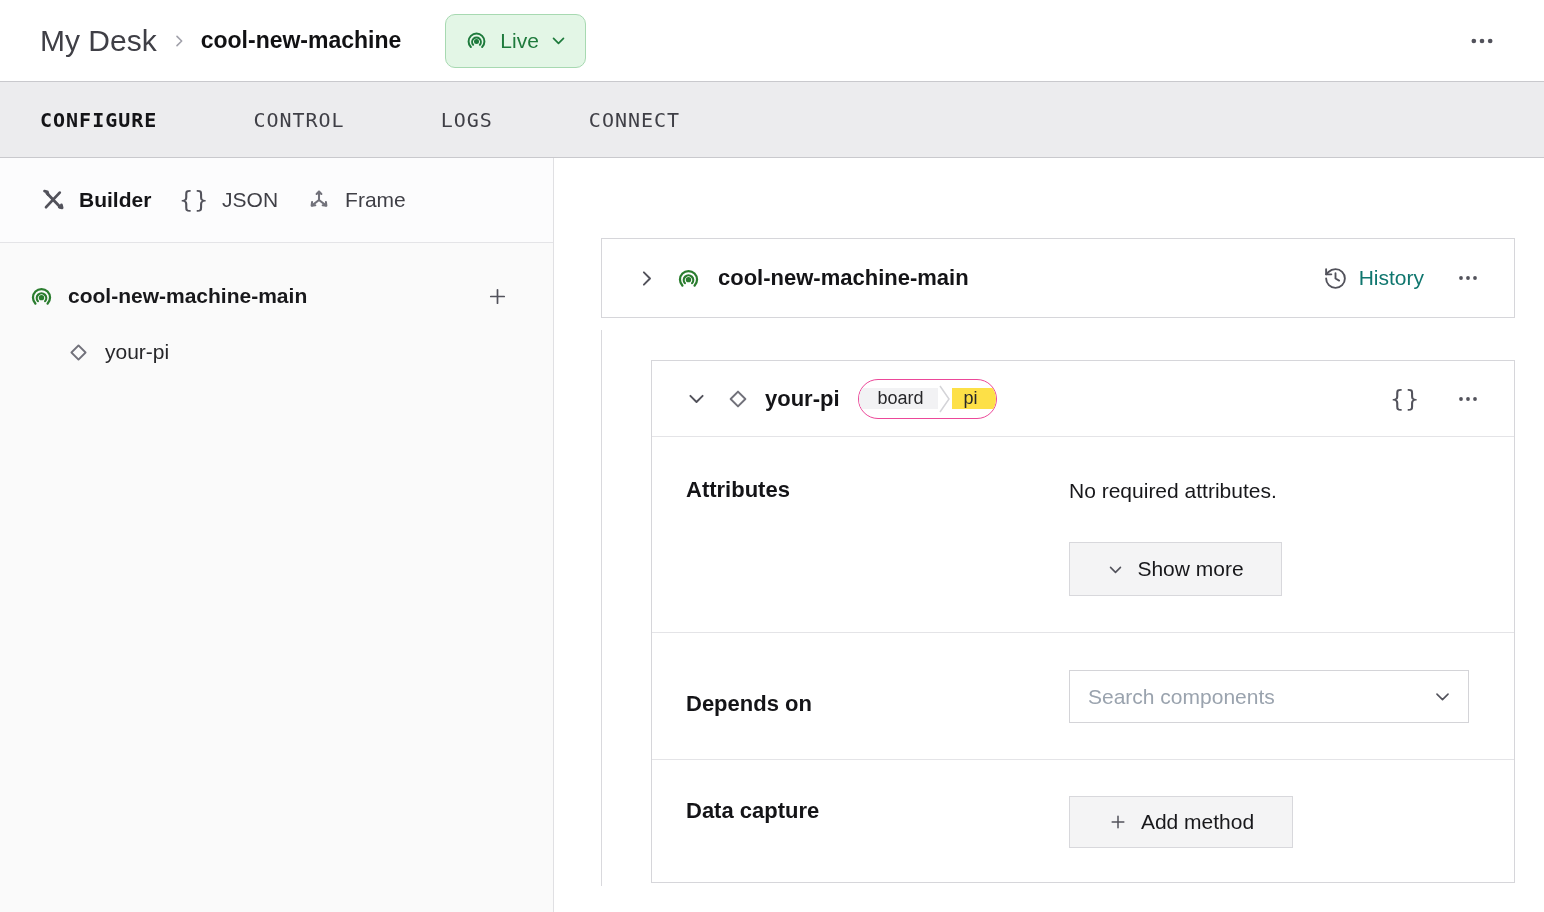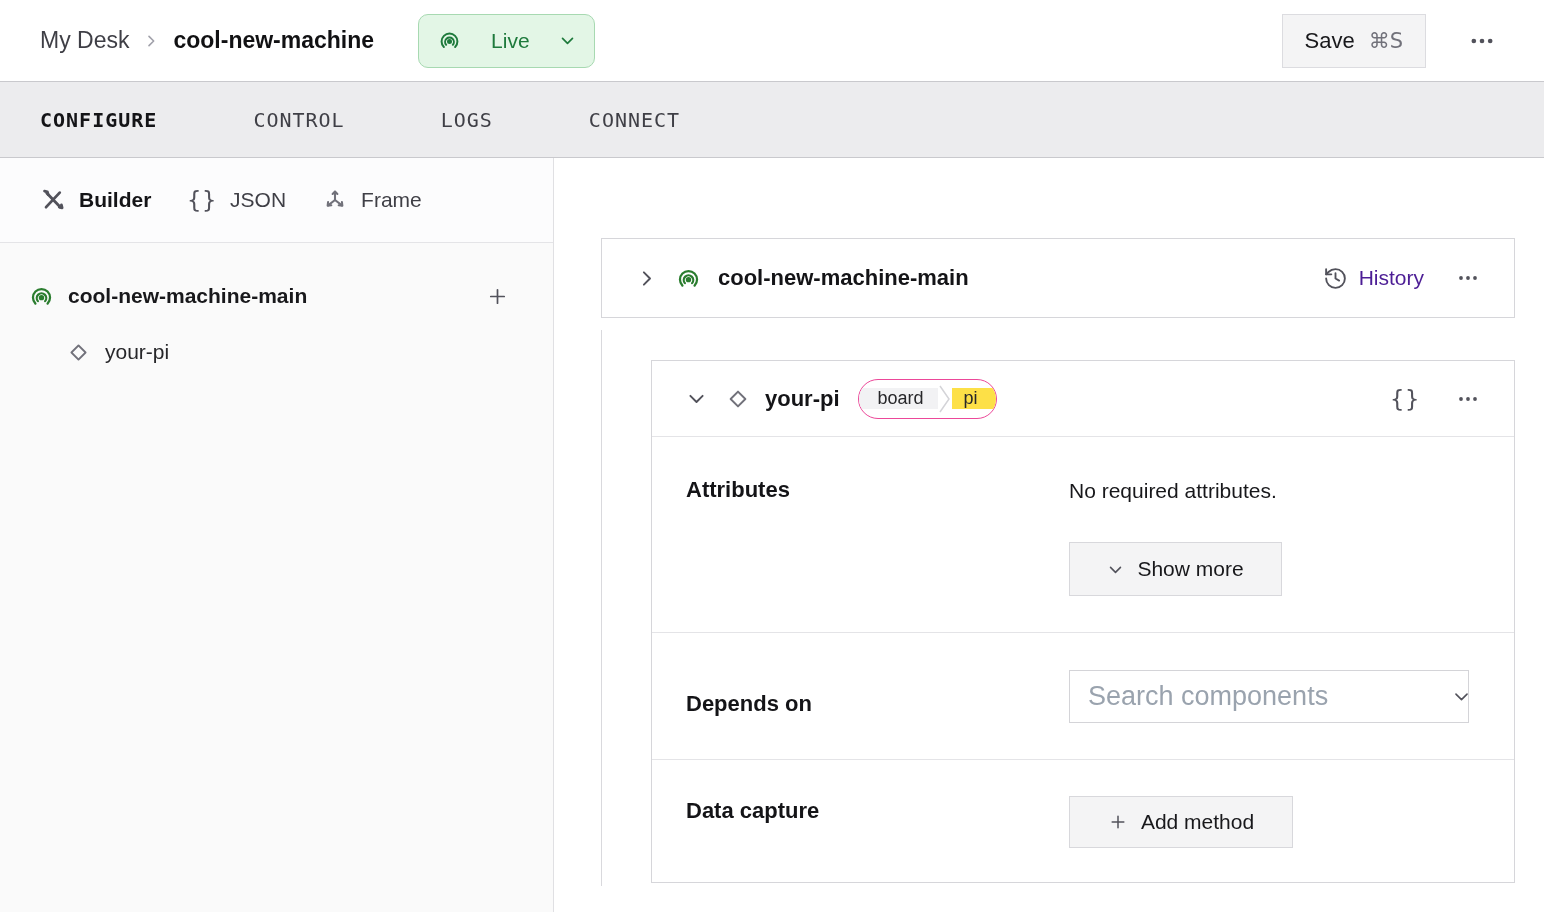"My Desk" .crumb-parent { font-size: 23px -> 30px }
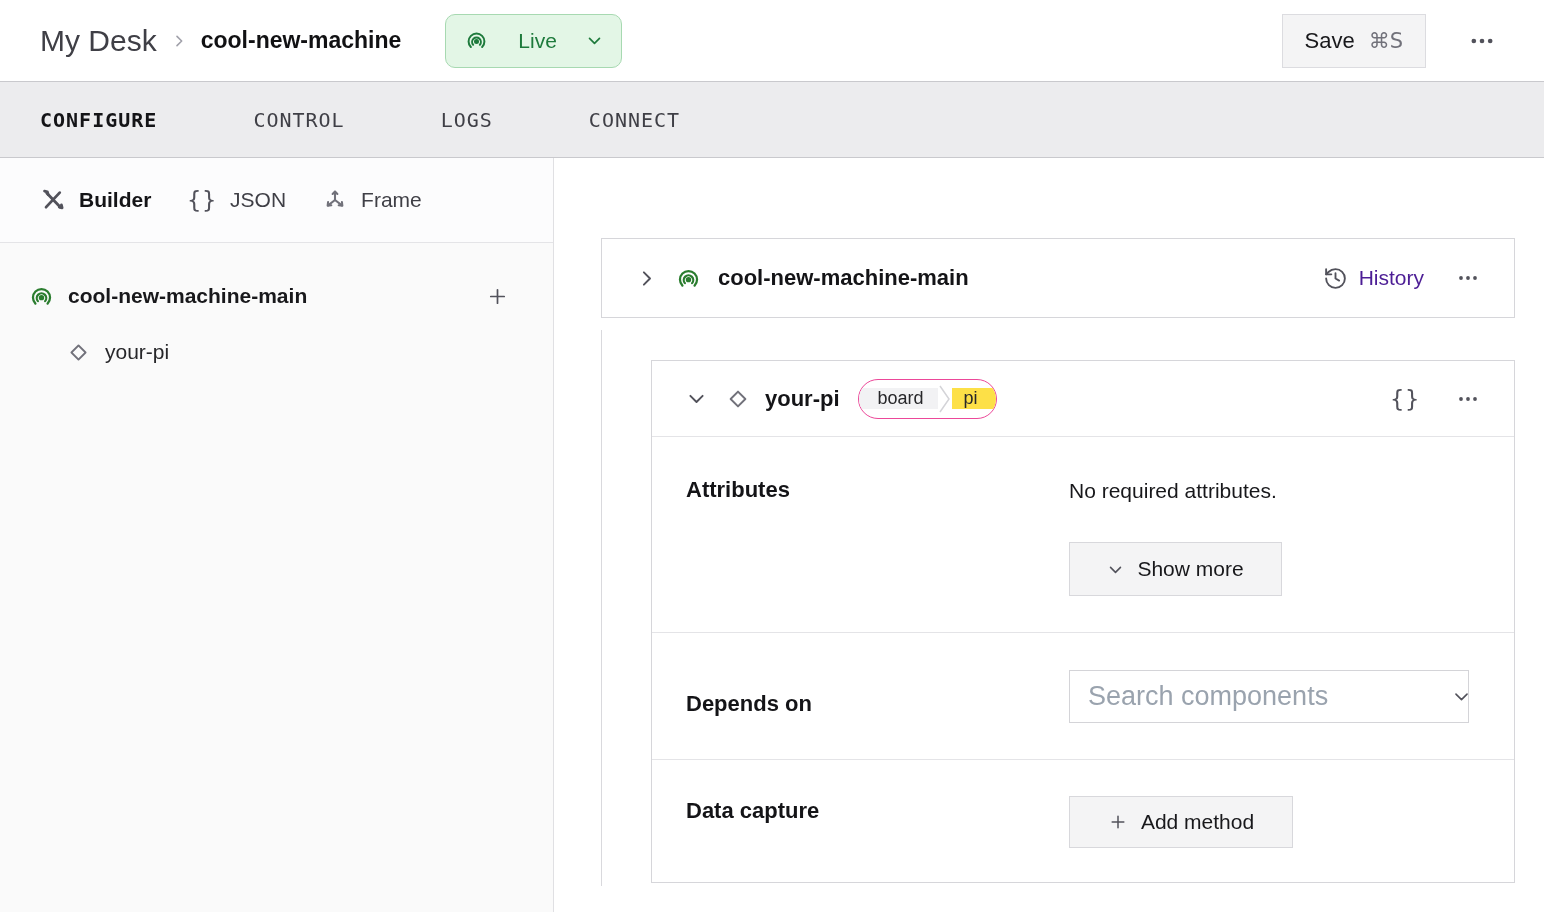"Live" .live-badge { gap: 29px -> 11px }
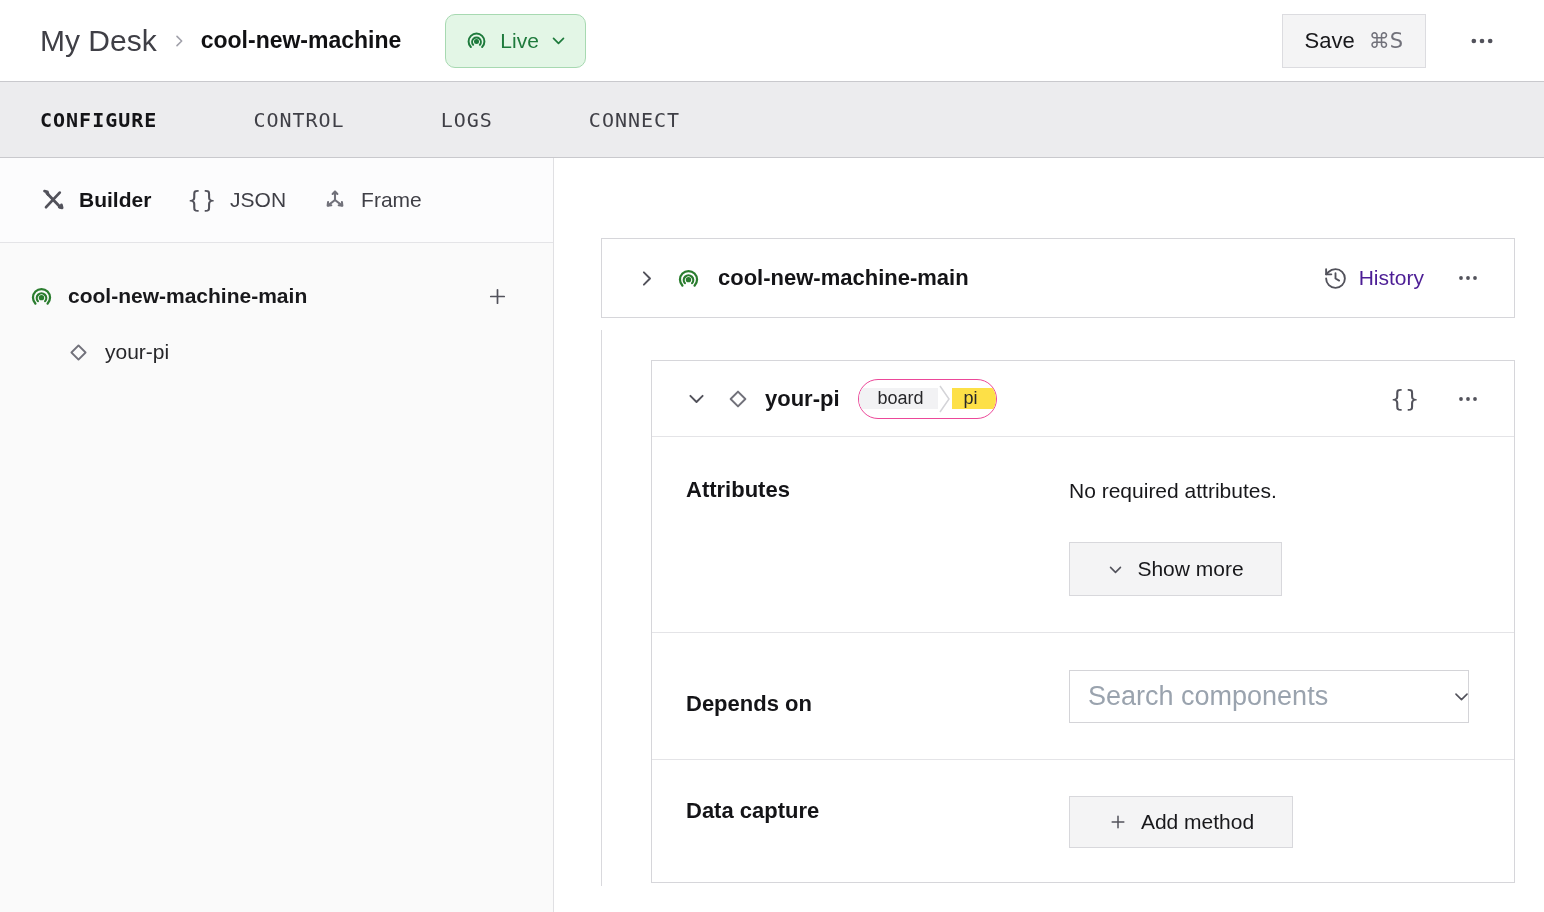"Save" button.save-btn { html: <button> <span>Save</span> <span>⌘S</span> </button> -> none }
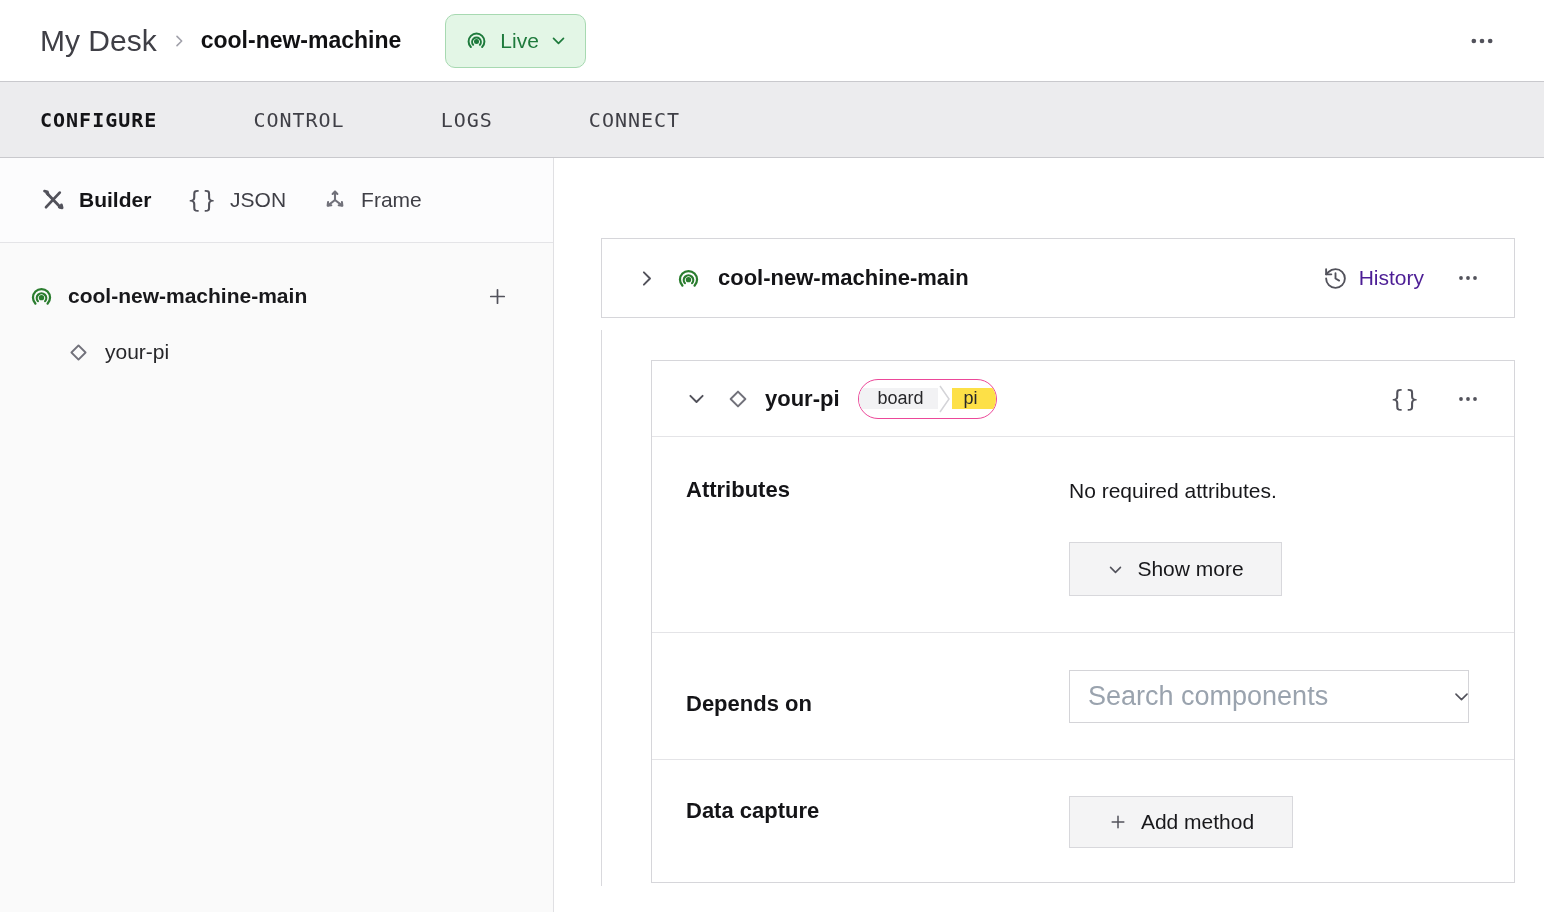"Builder" .view-tabs { gap: 36px -> 28px }
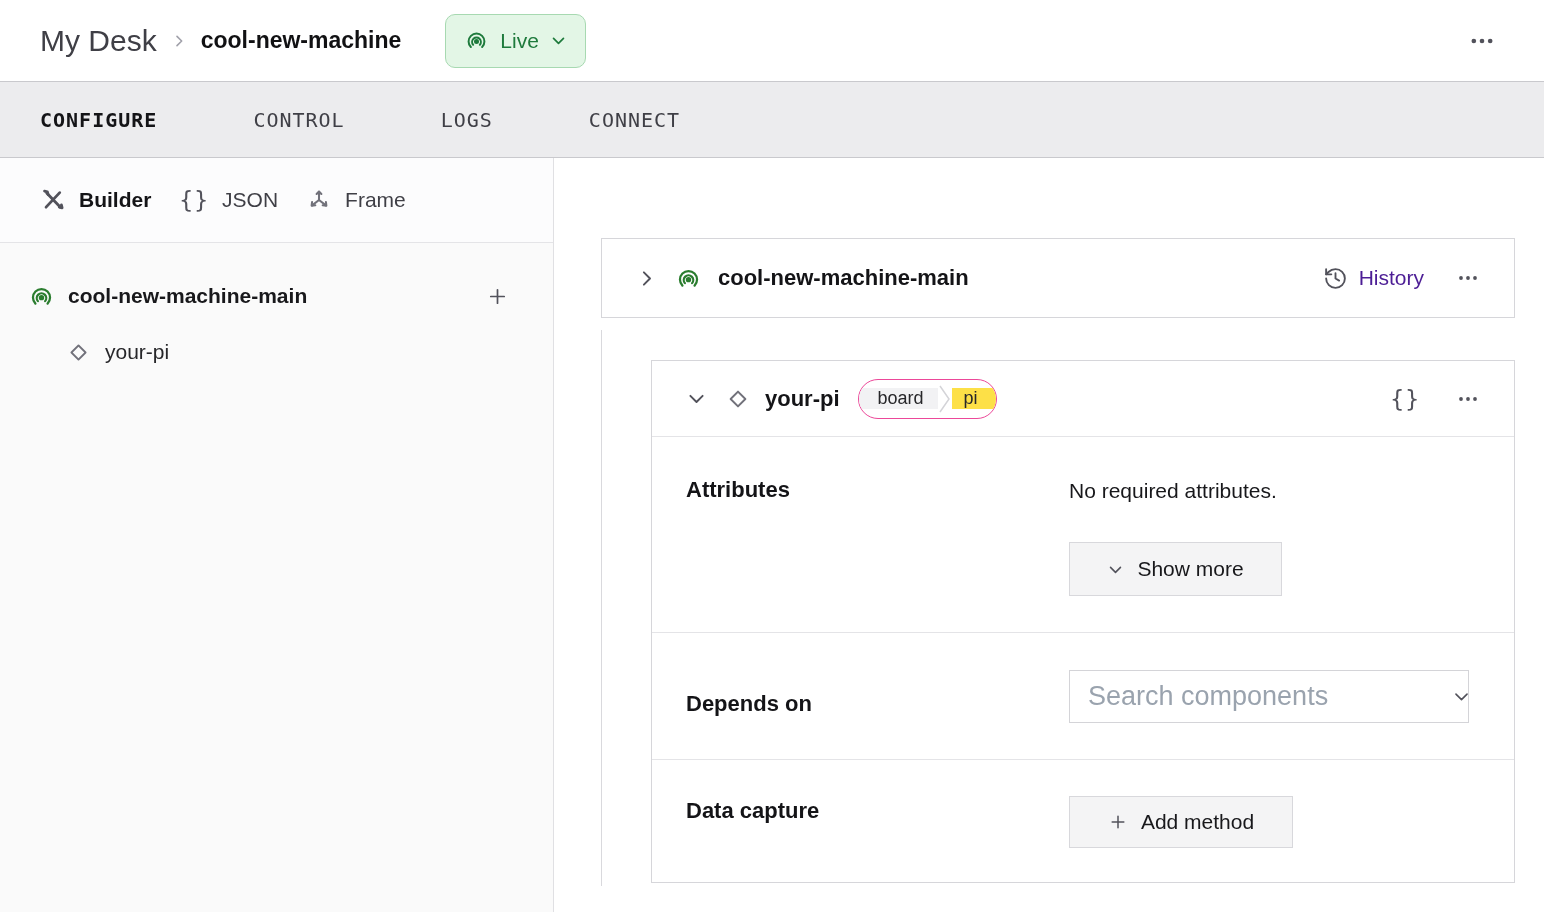"History" .history-btn .lbl { color: #4c1d95 -> #0f766e }
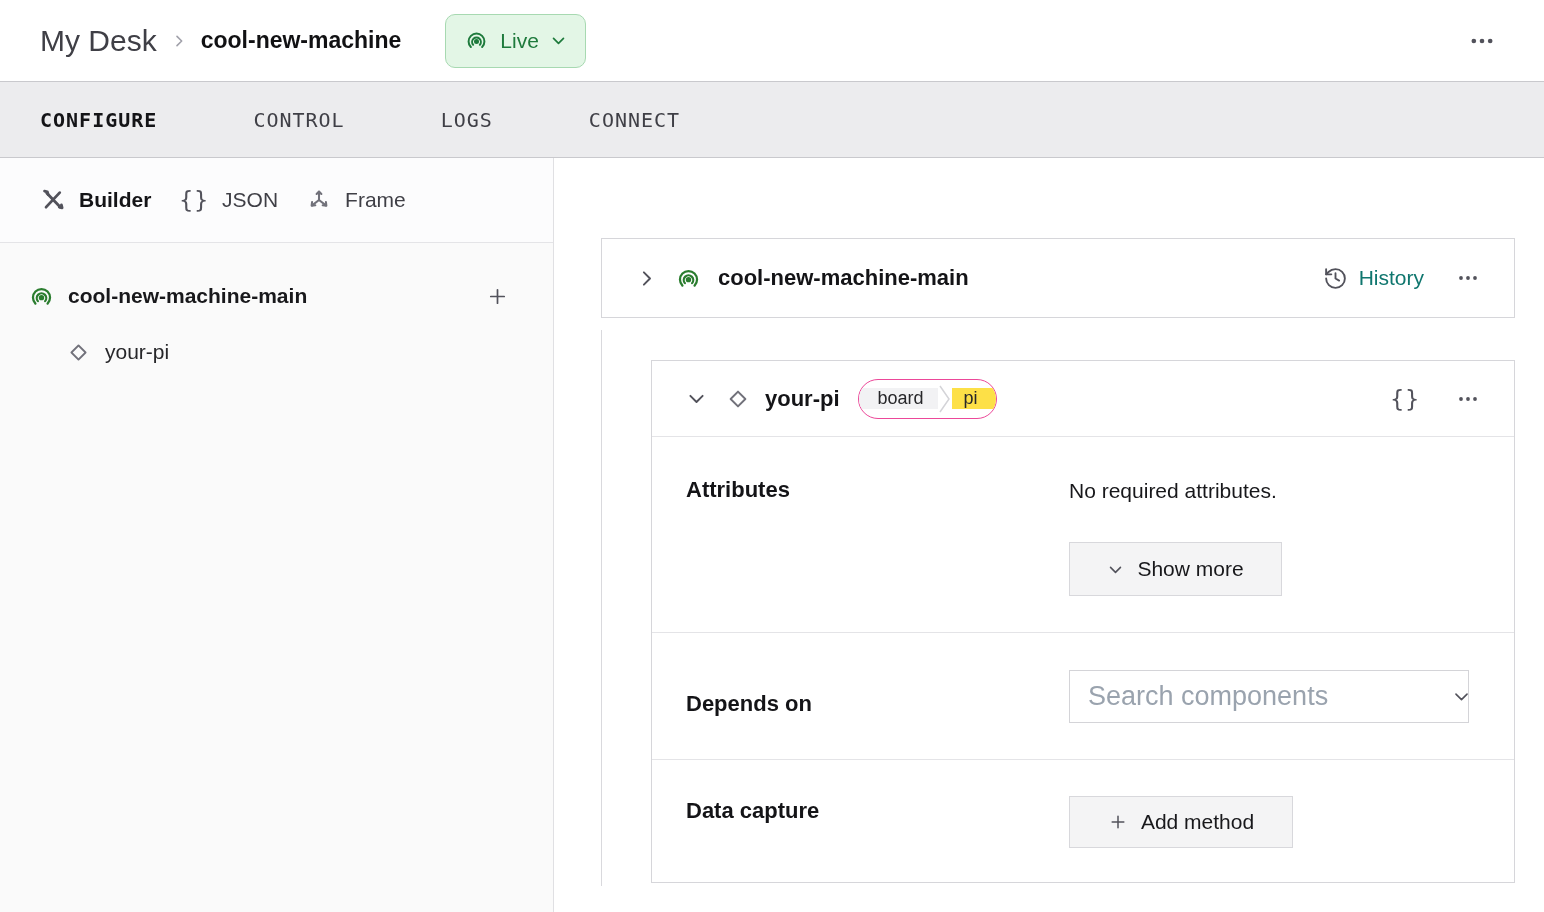"Search components" .dep-select input { font-size: 27px -> 21px }
